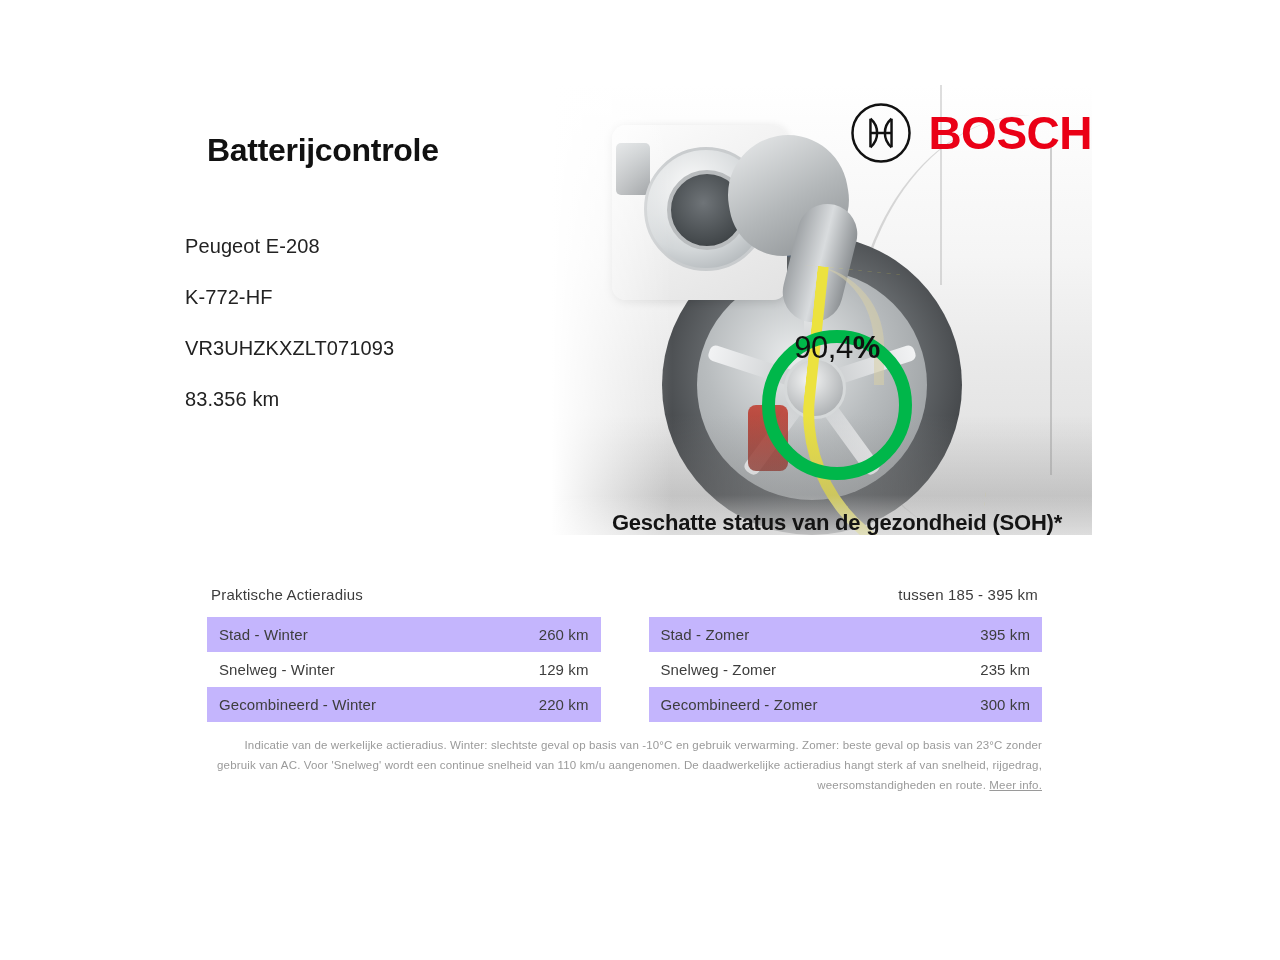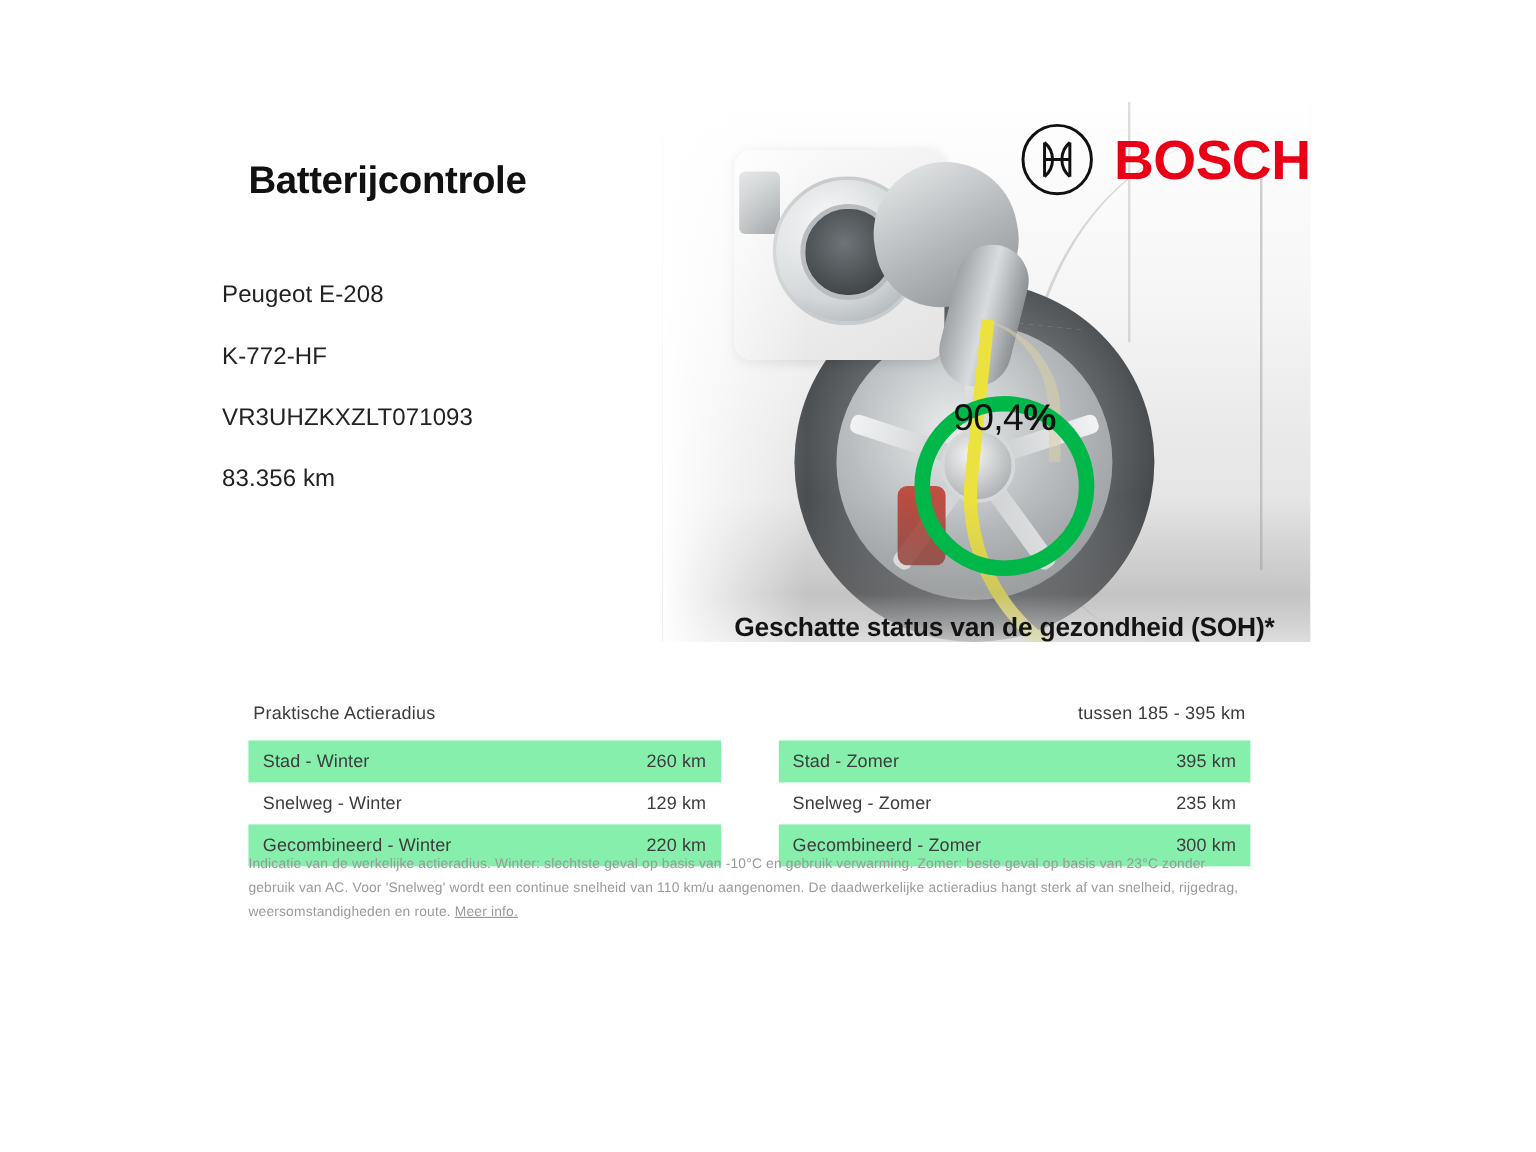"Stad - Winter" .range-row.alt { background: #86efac -> #c4b5fd }
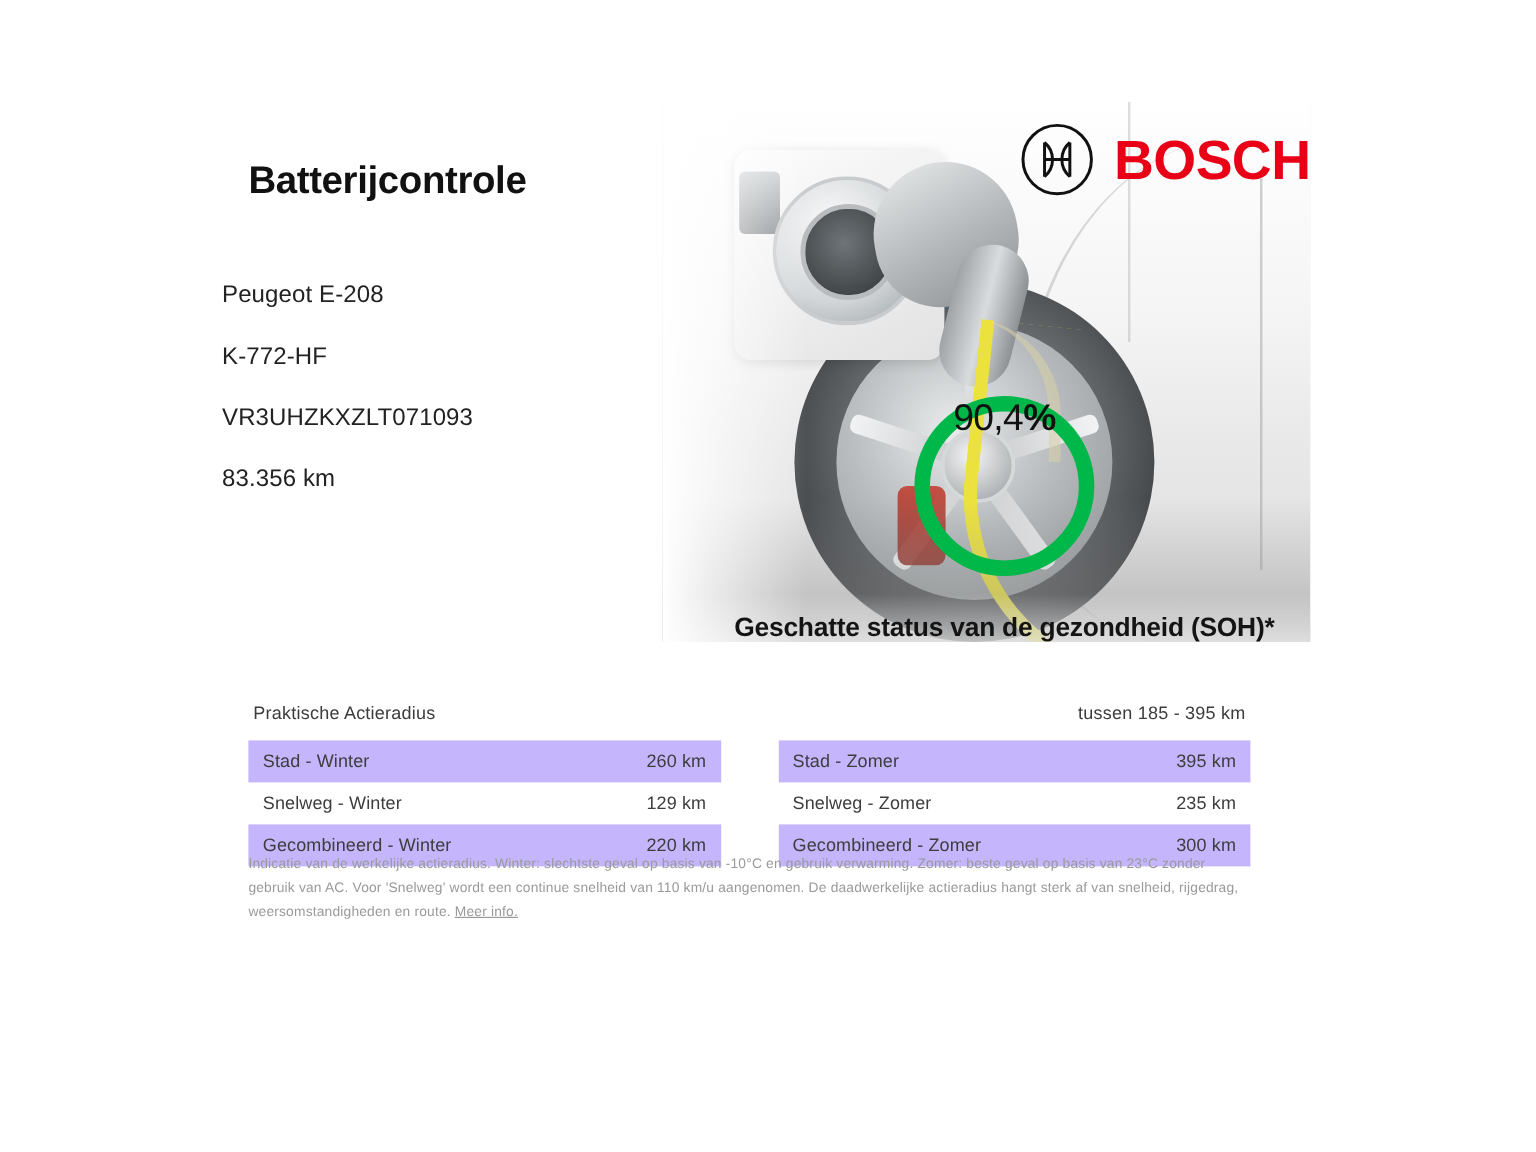"Indicatie van de werkelijke actieradius." .footnote { text-align: left -> right; top: 710px -> 735px }
